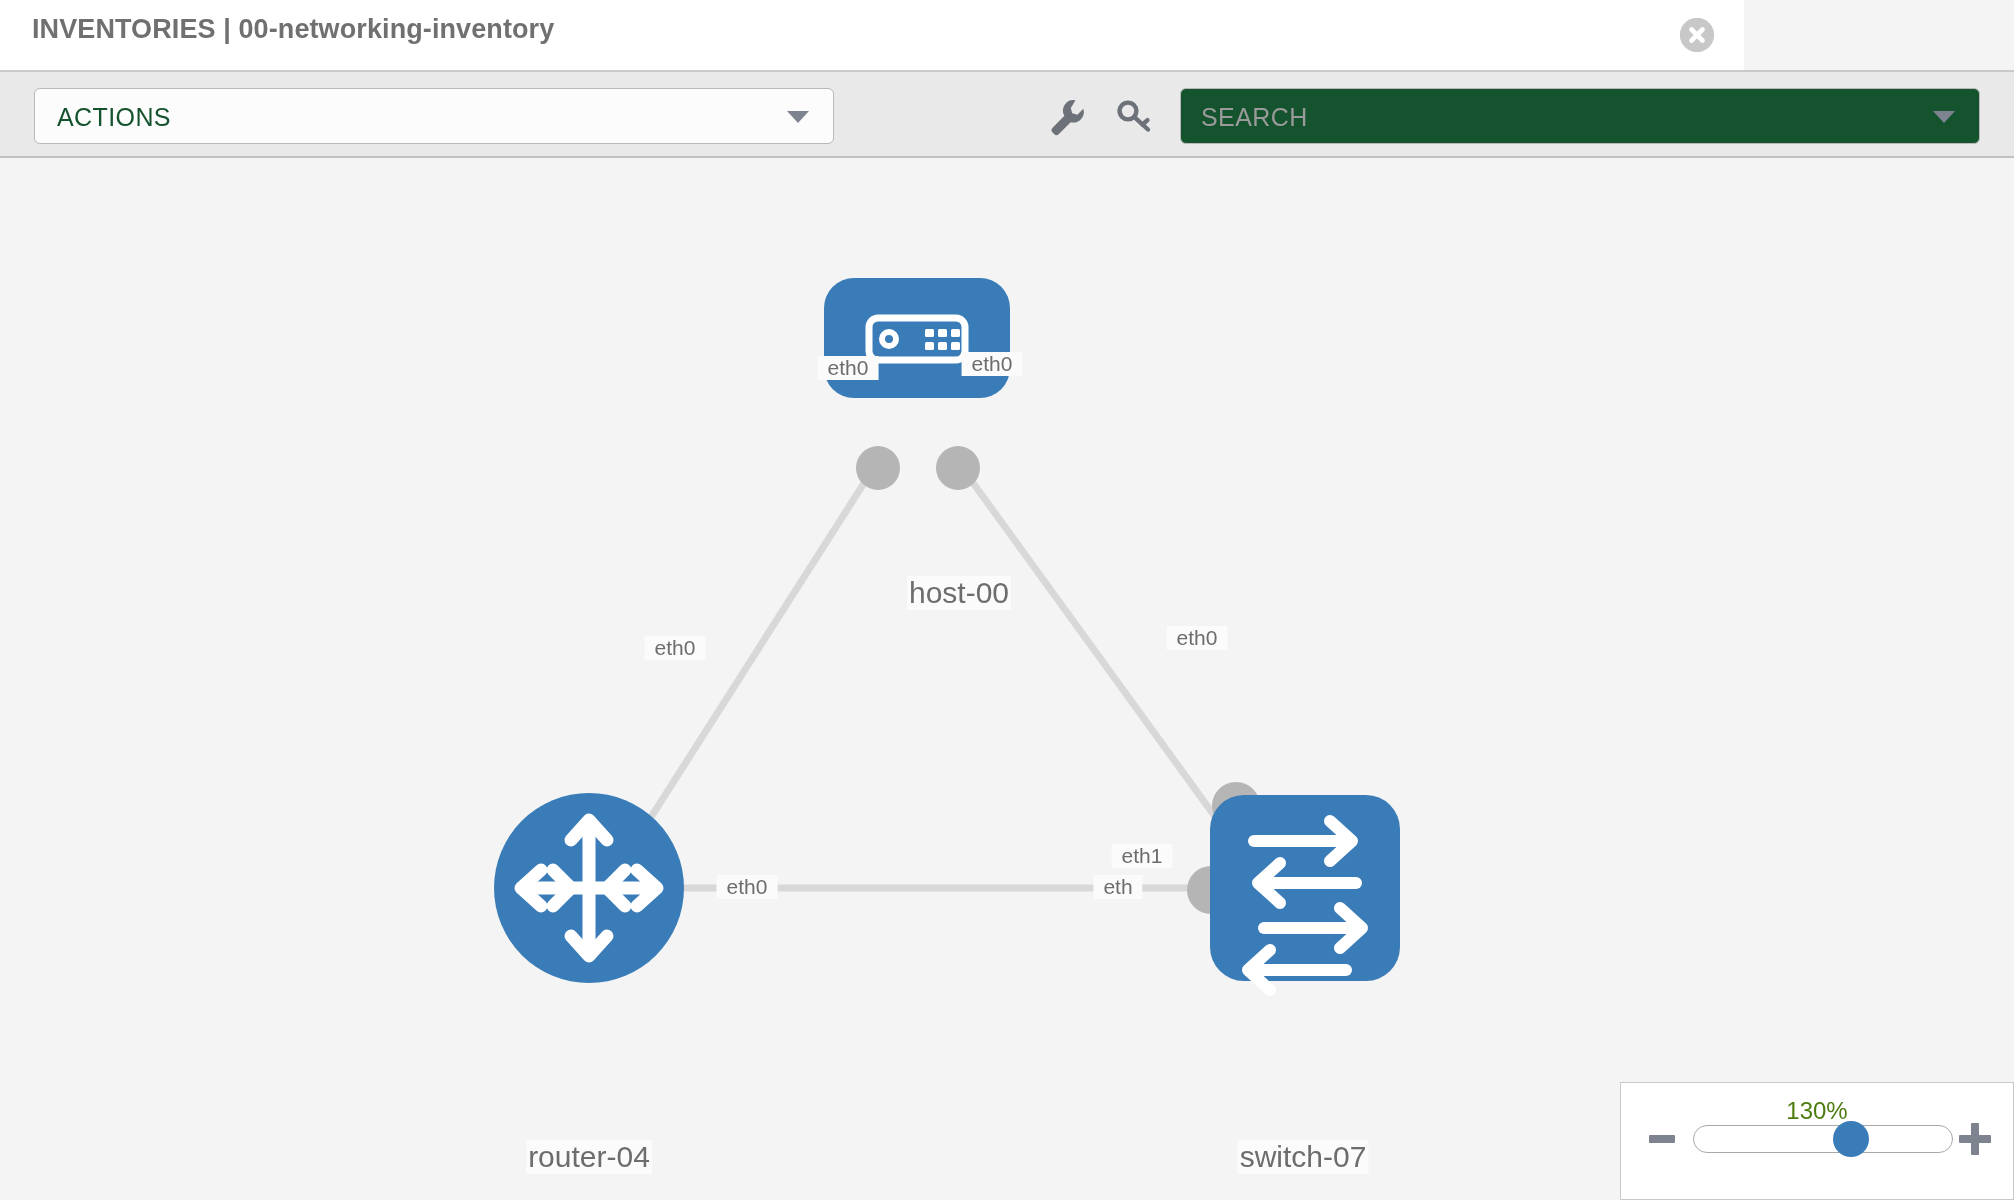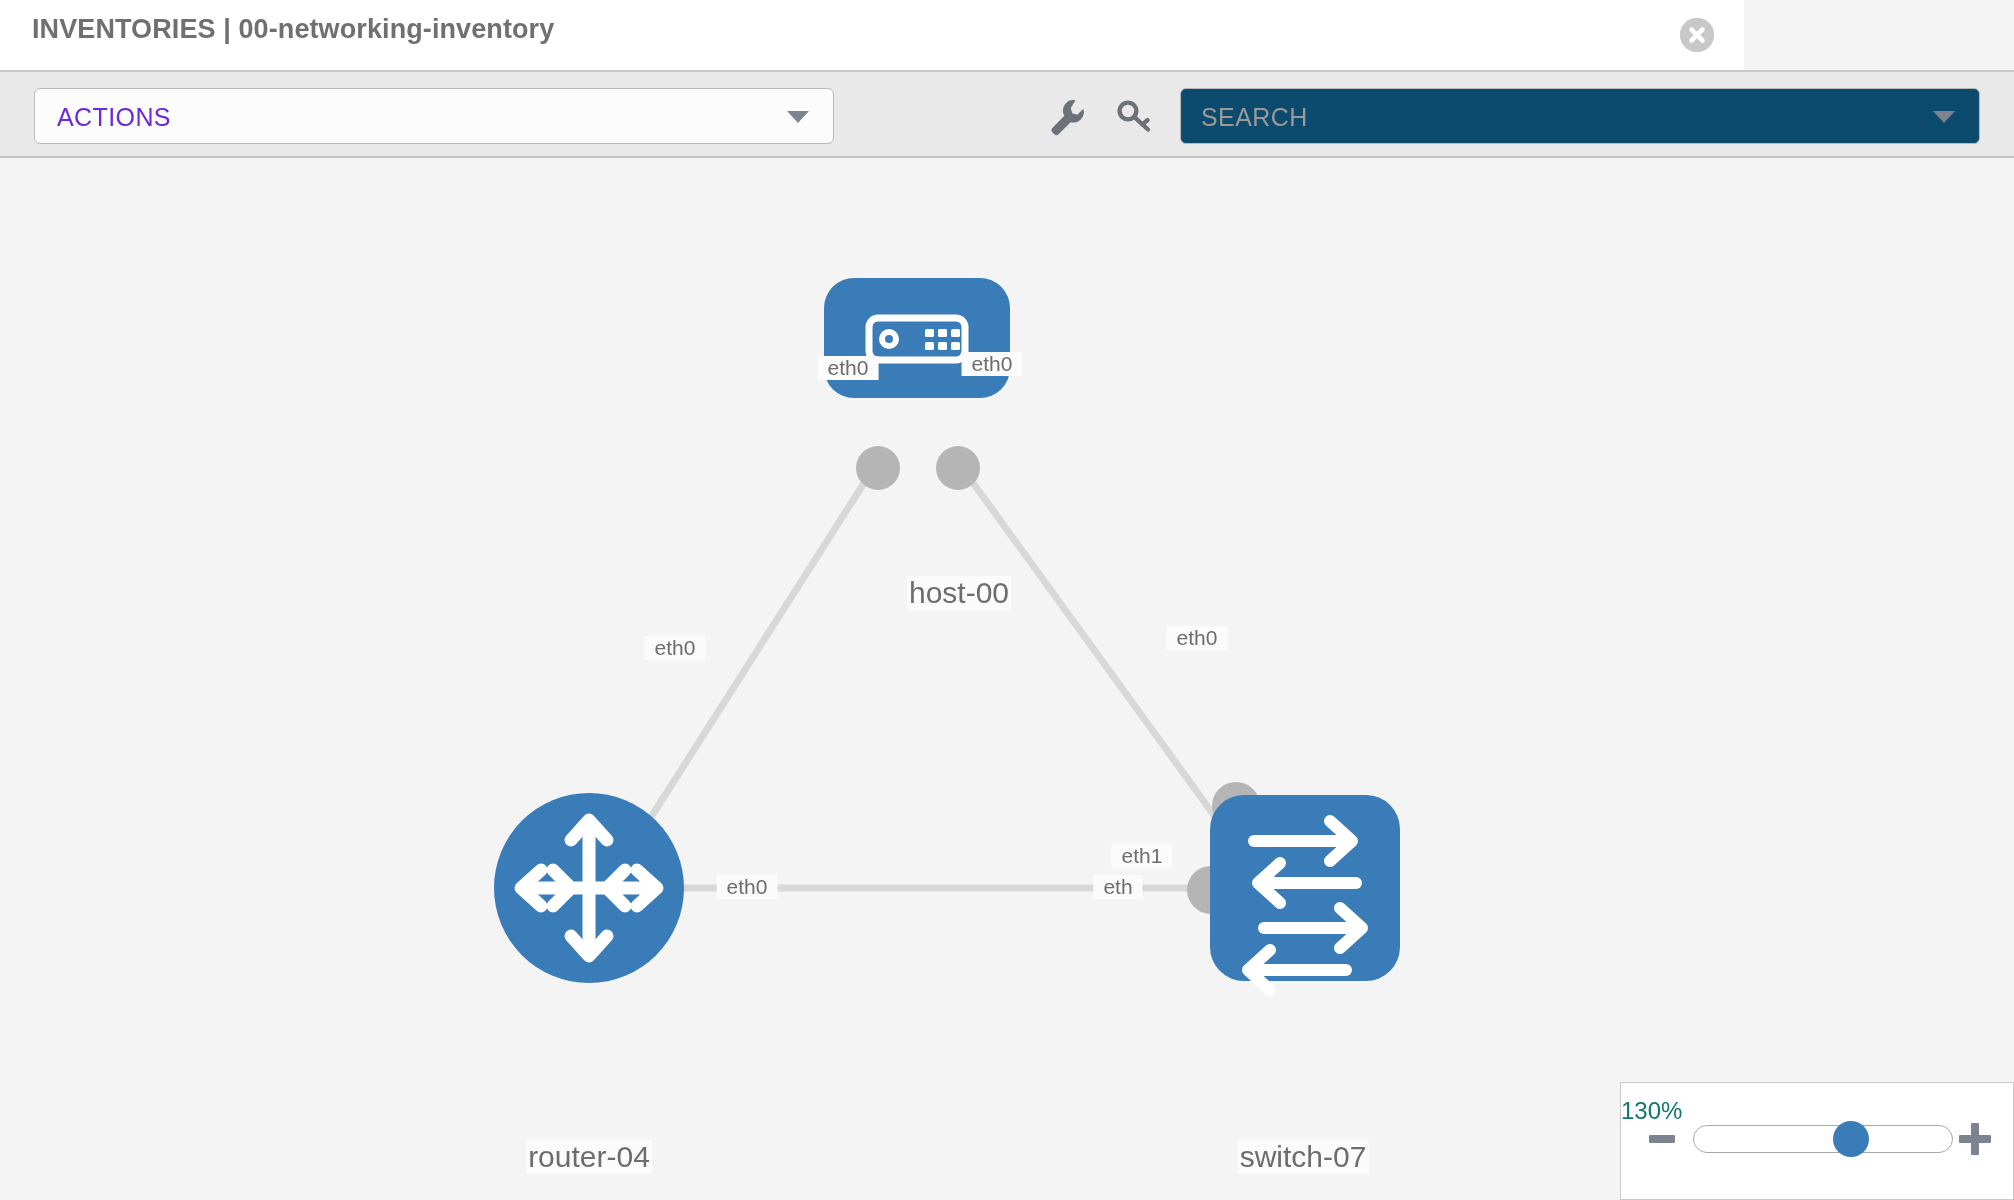"ACTIONS" .actions-select .label { color: #6d28d9 -> #14532d }
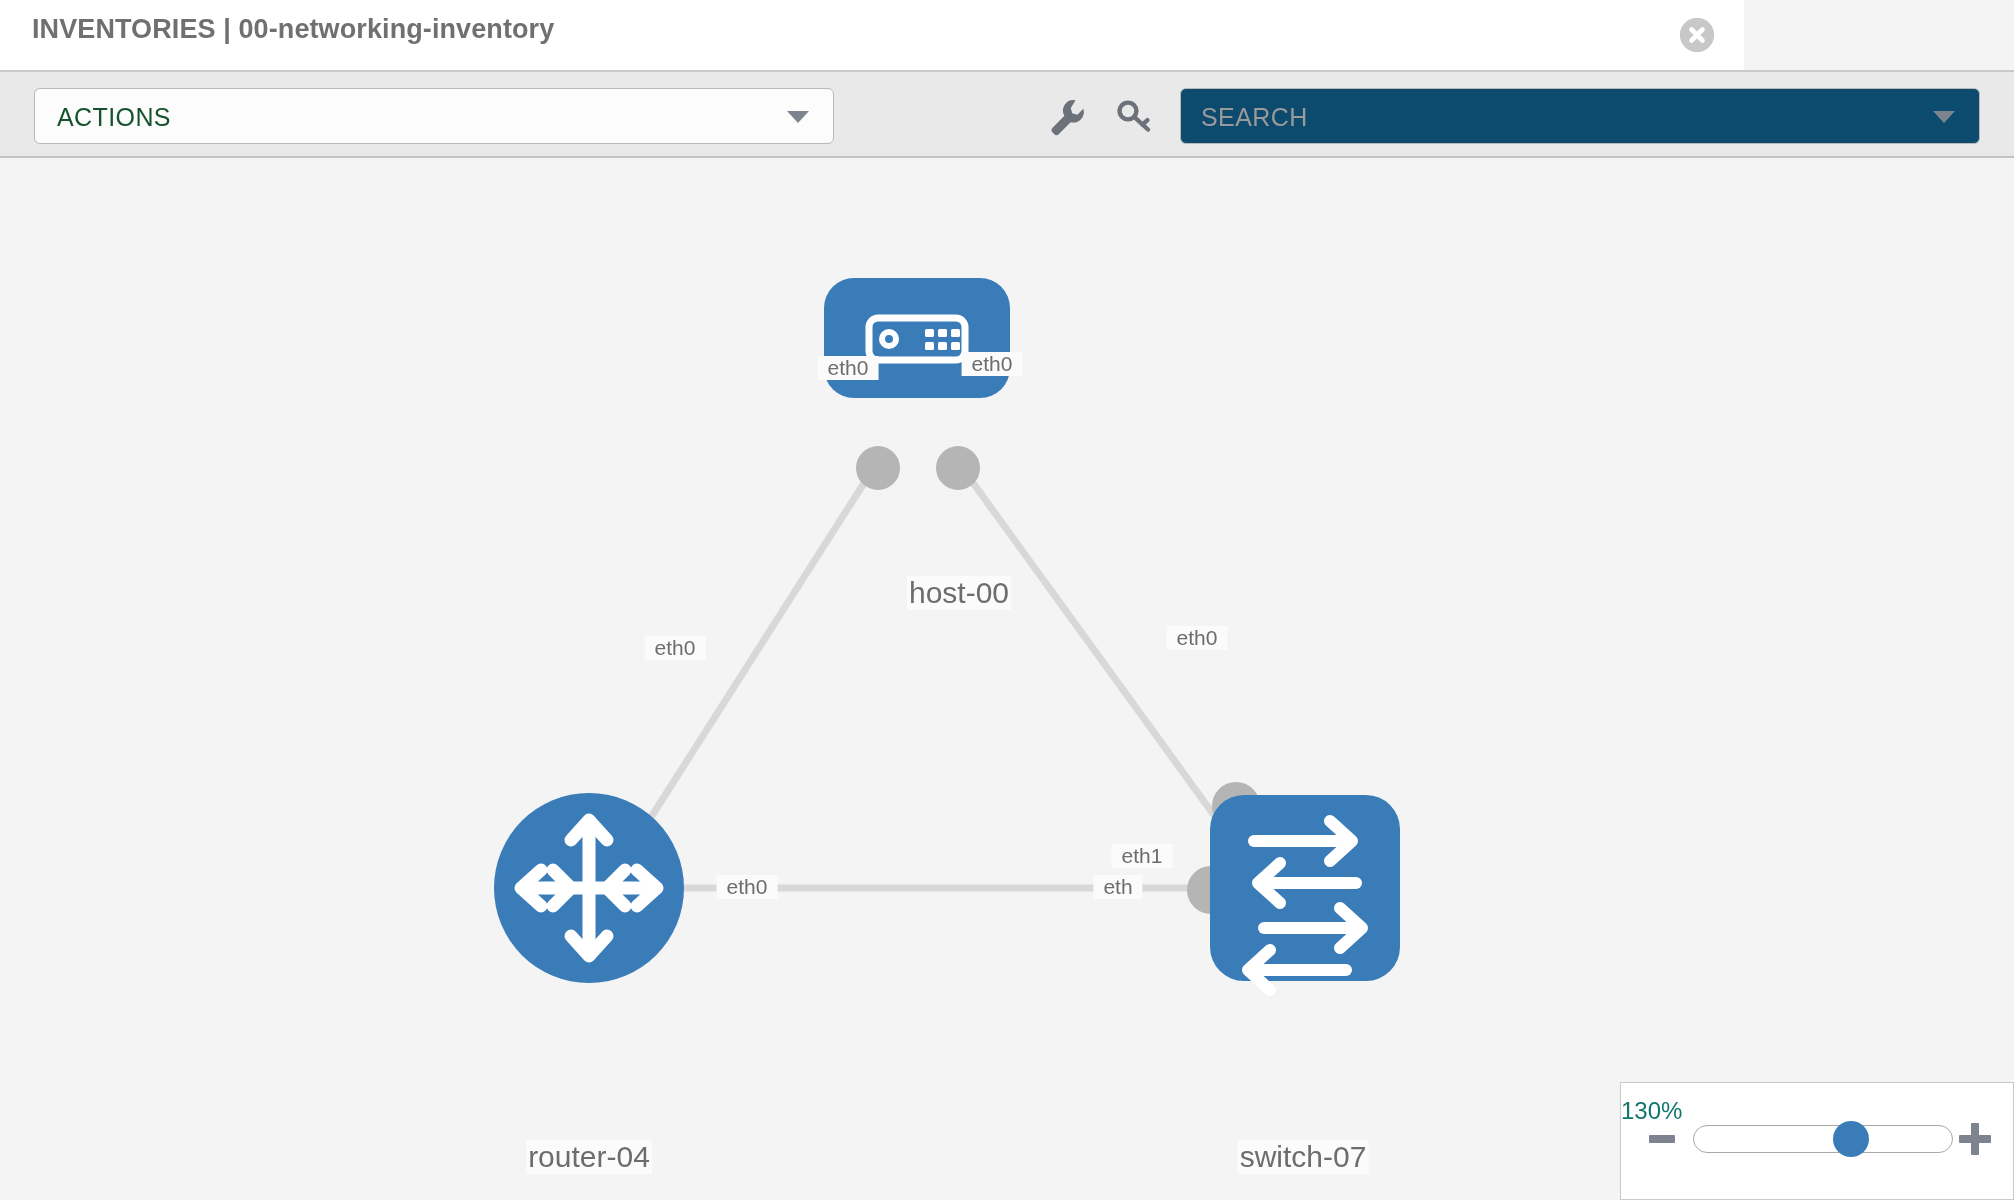"SEARCH" .search-box { background: #0c4a6e -> #14532d }
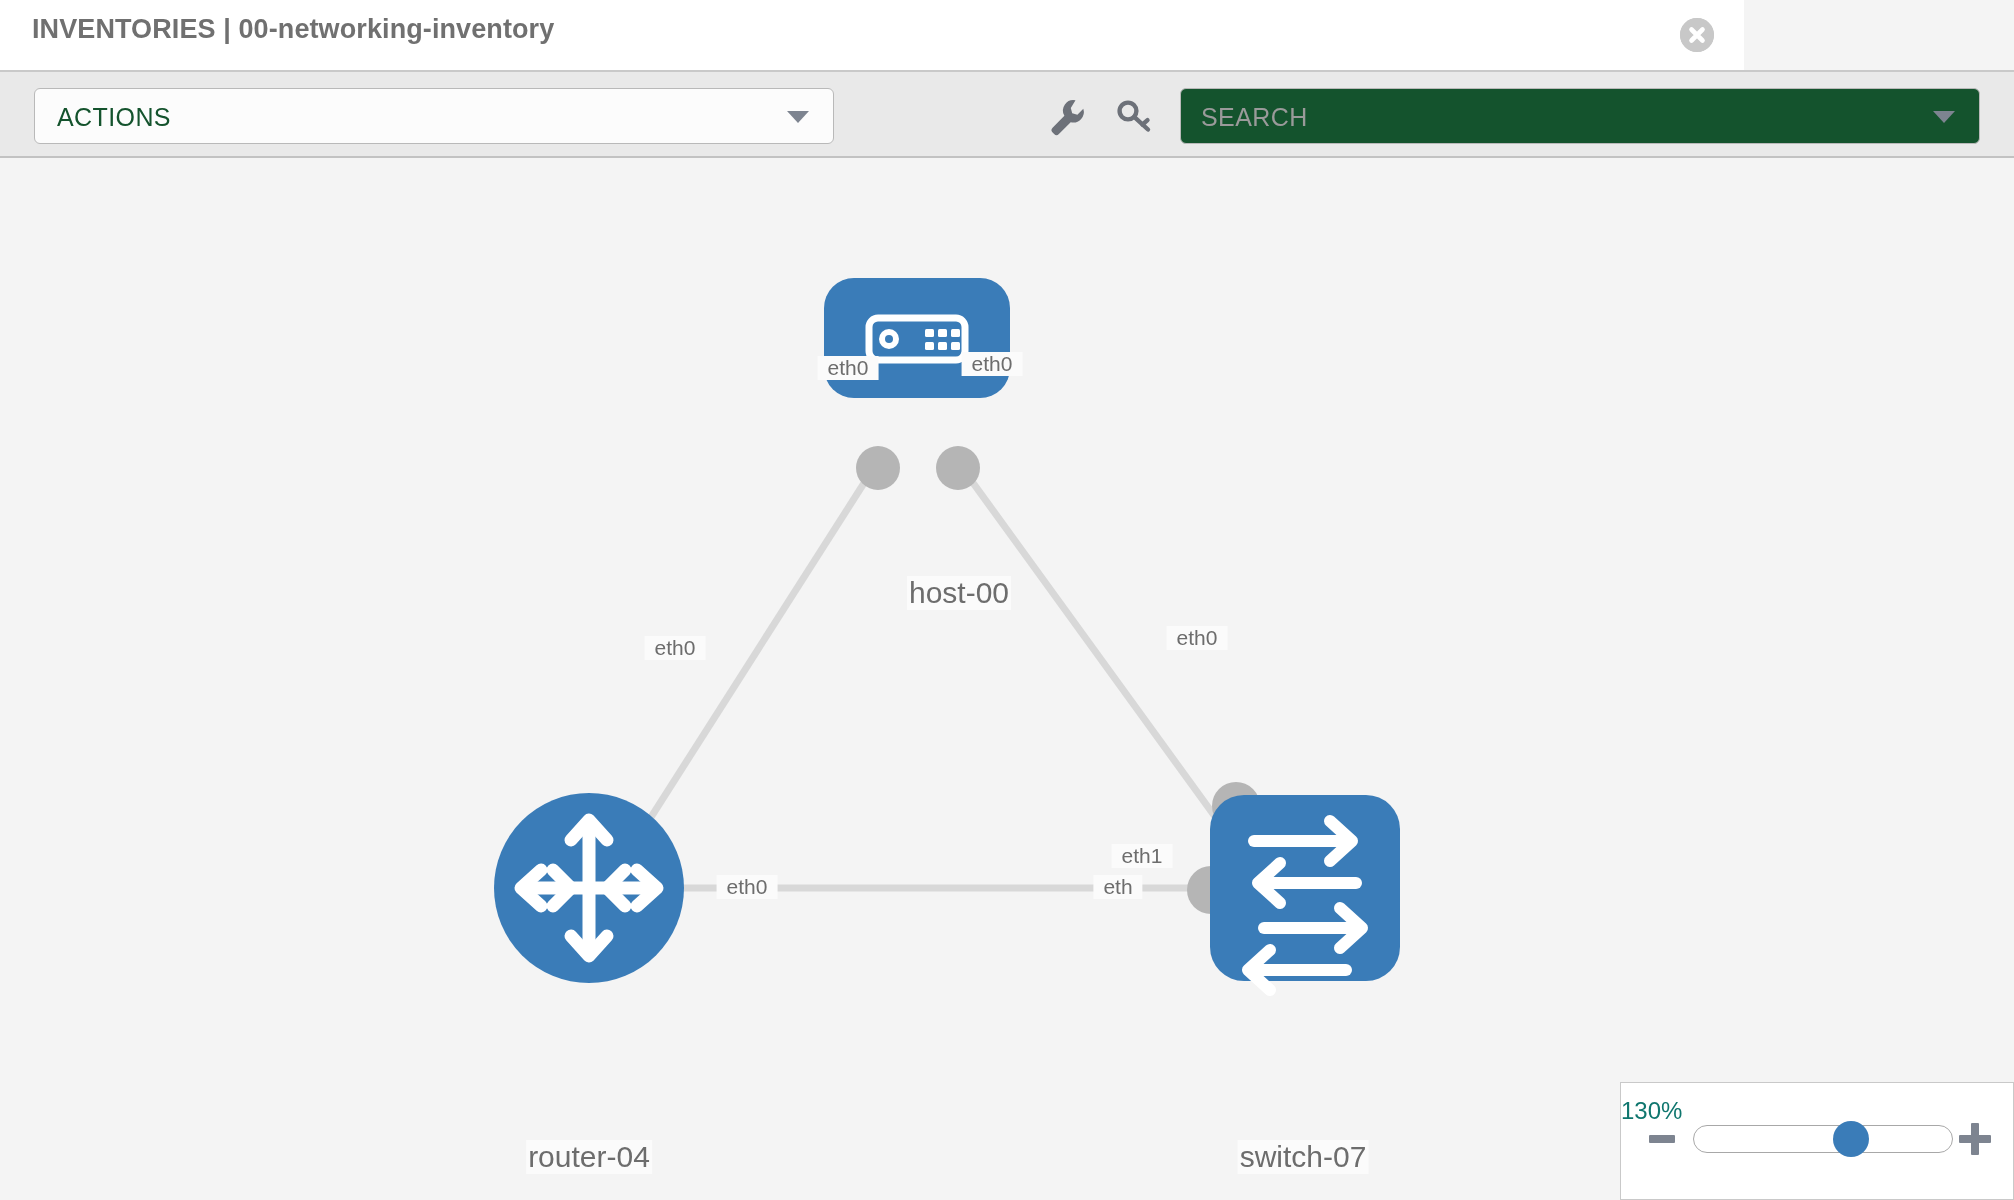"130%" .zoom-value { color: #0f766e -> #4d7c0f; text-align: left -> center }
